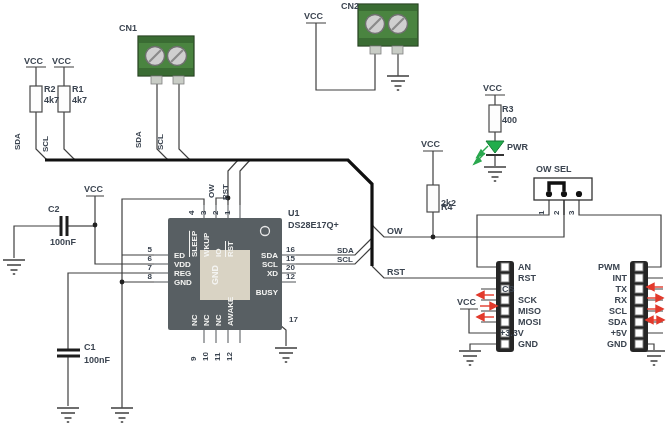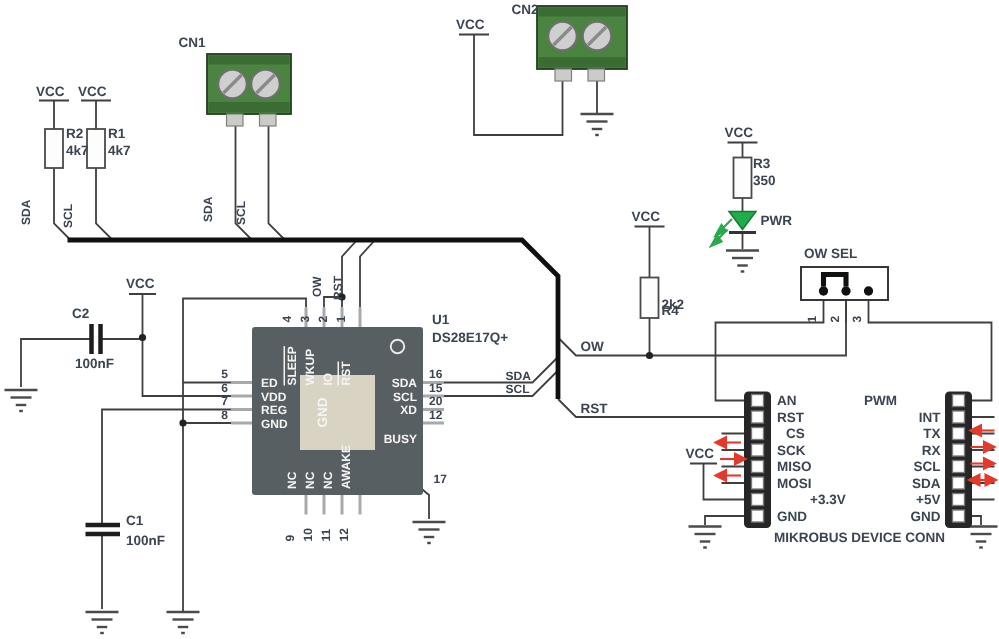"350" span.lbl { text: 350 -> 400 }
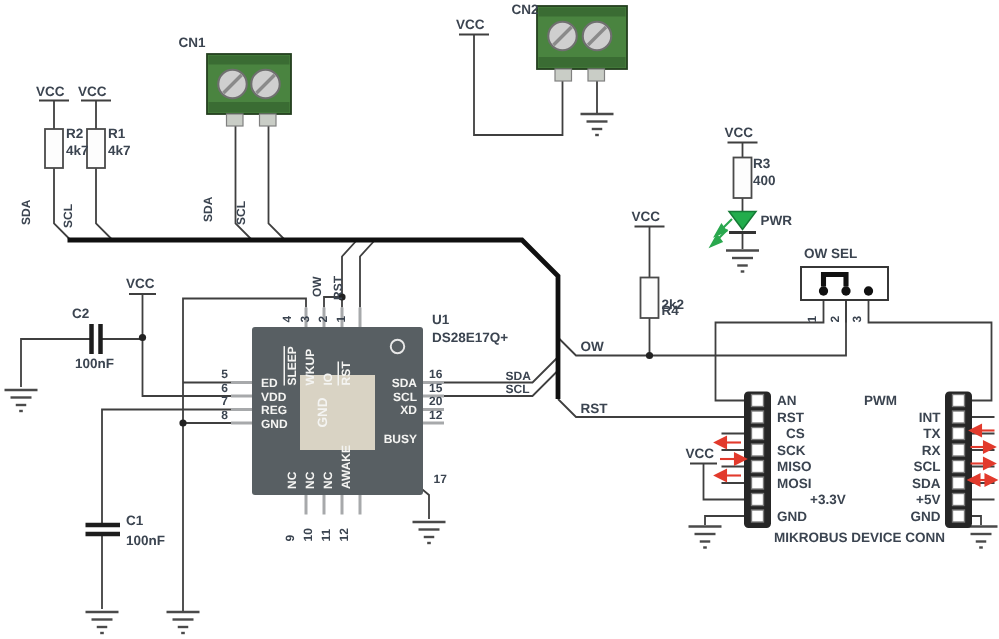"PWM" span.lbl { left: 548px -> 570px }
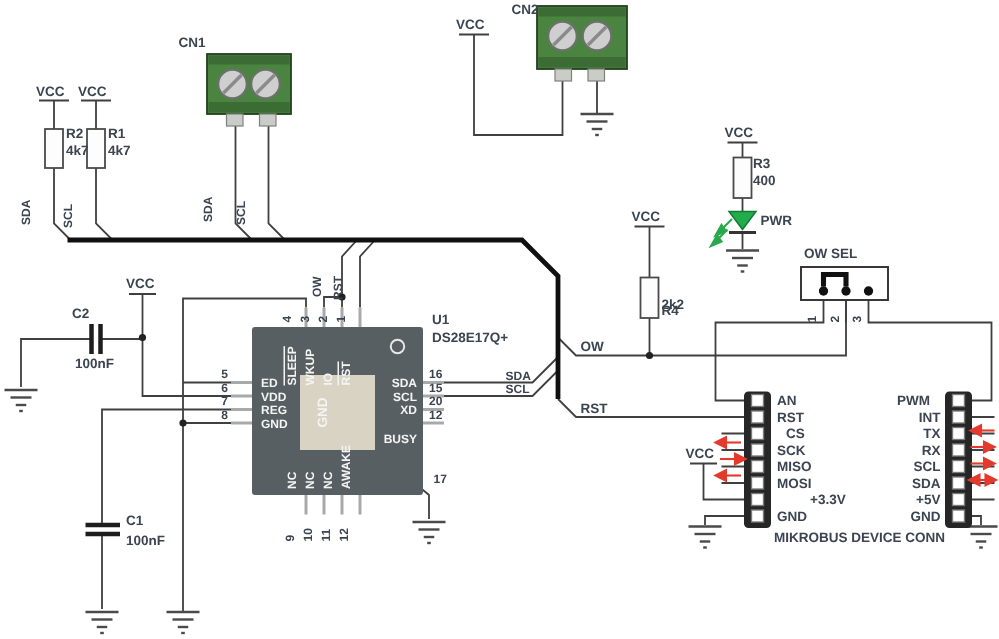"CS" span.lbl { left: 524px -> 502px }
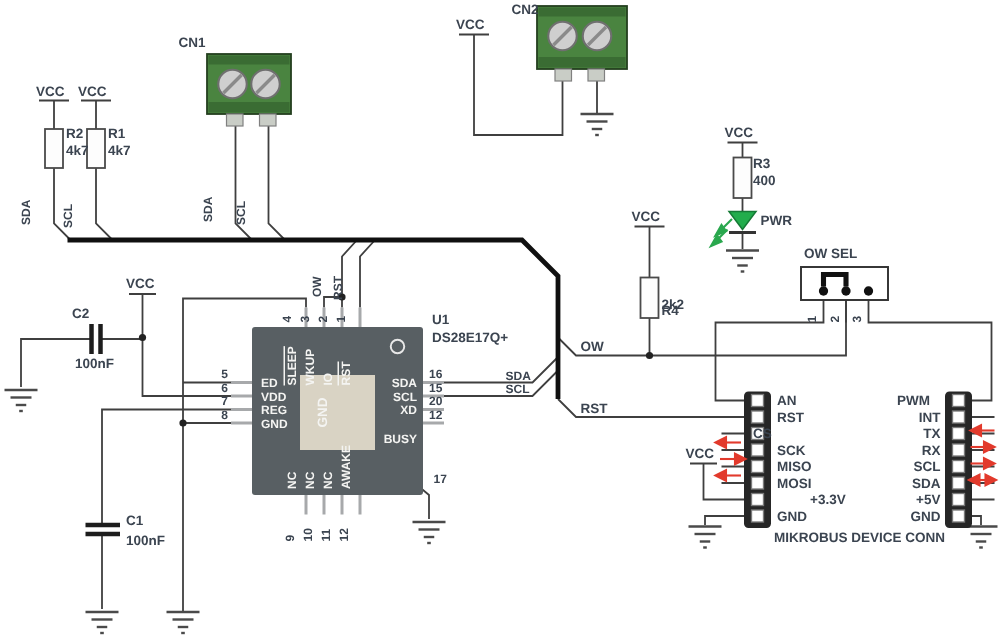"+3.3V" span.lbl { left: 540px -> 500px }
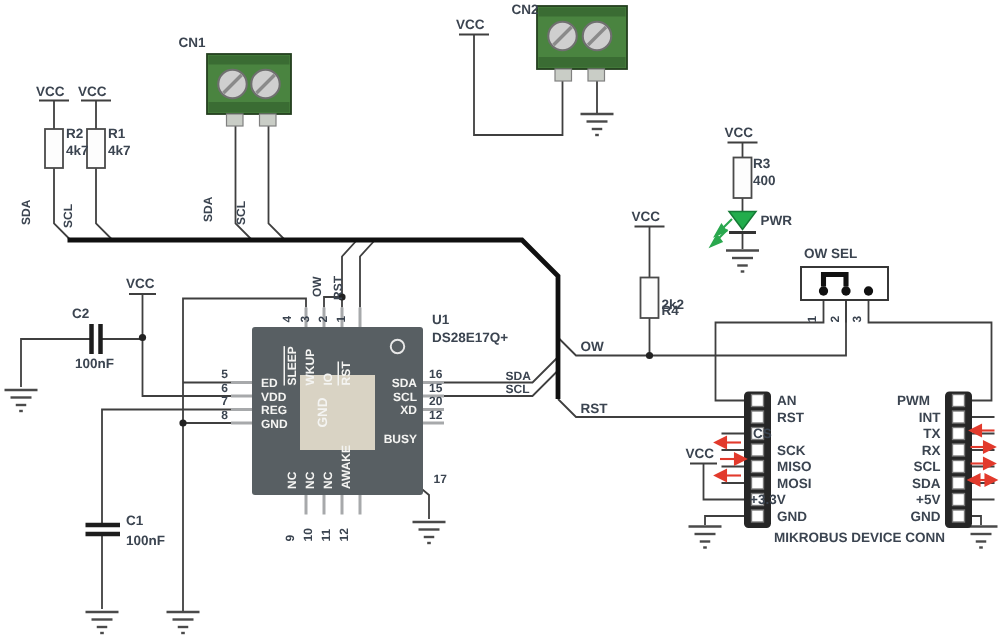"MIKROBUS DEVICE CONN" span.lbl { html: <span>MIKROBUS DEVICE CONN</span> -> none }
